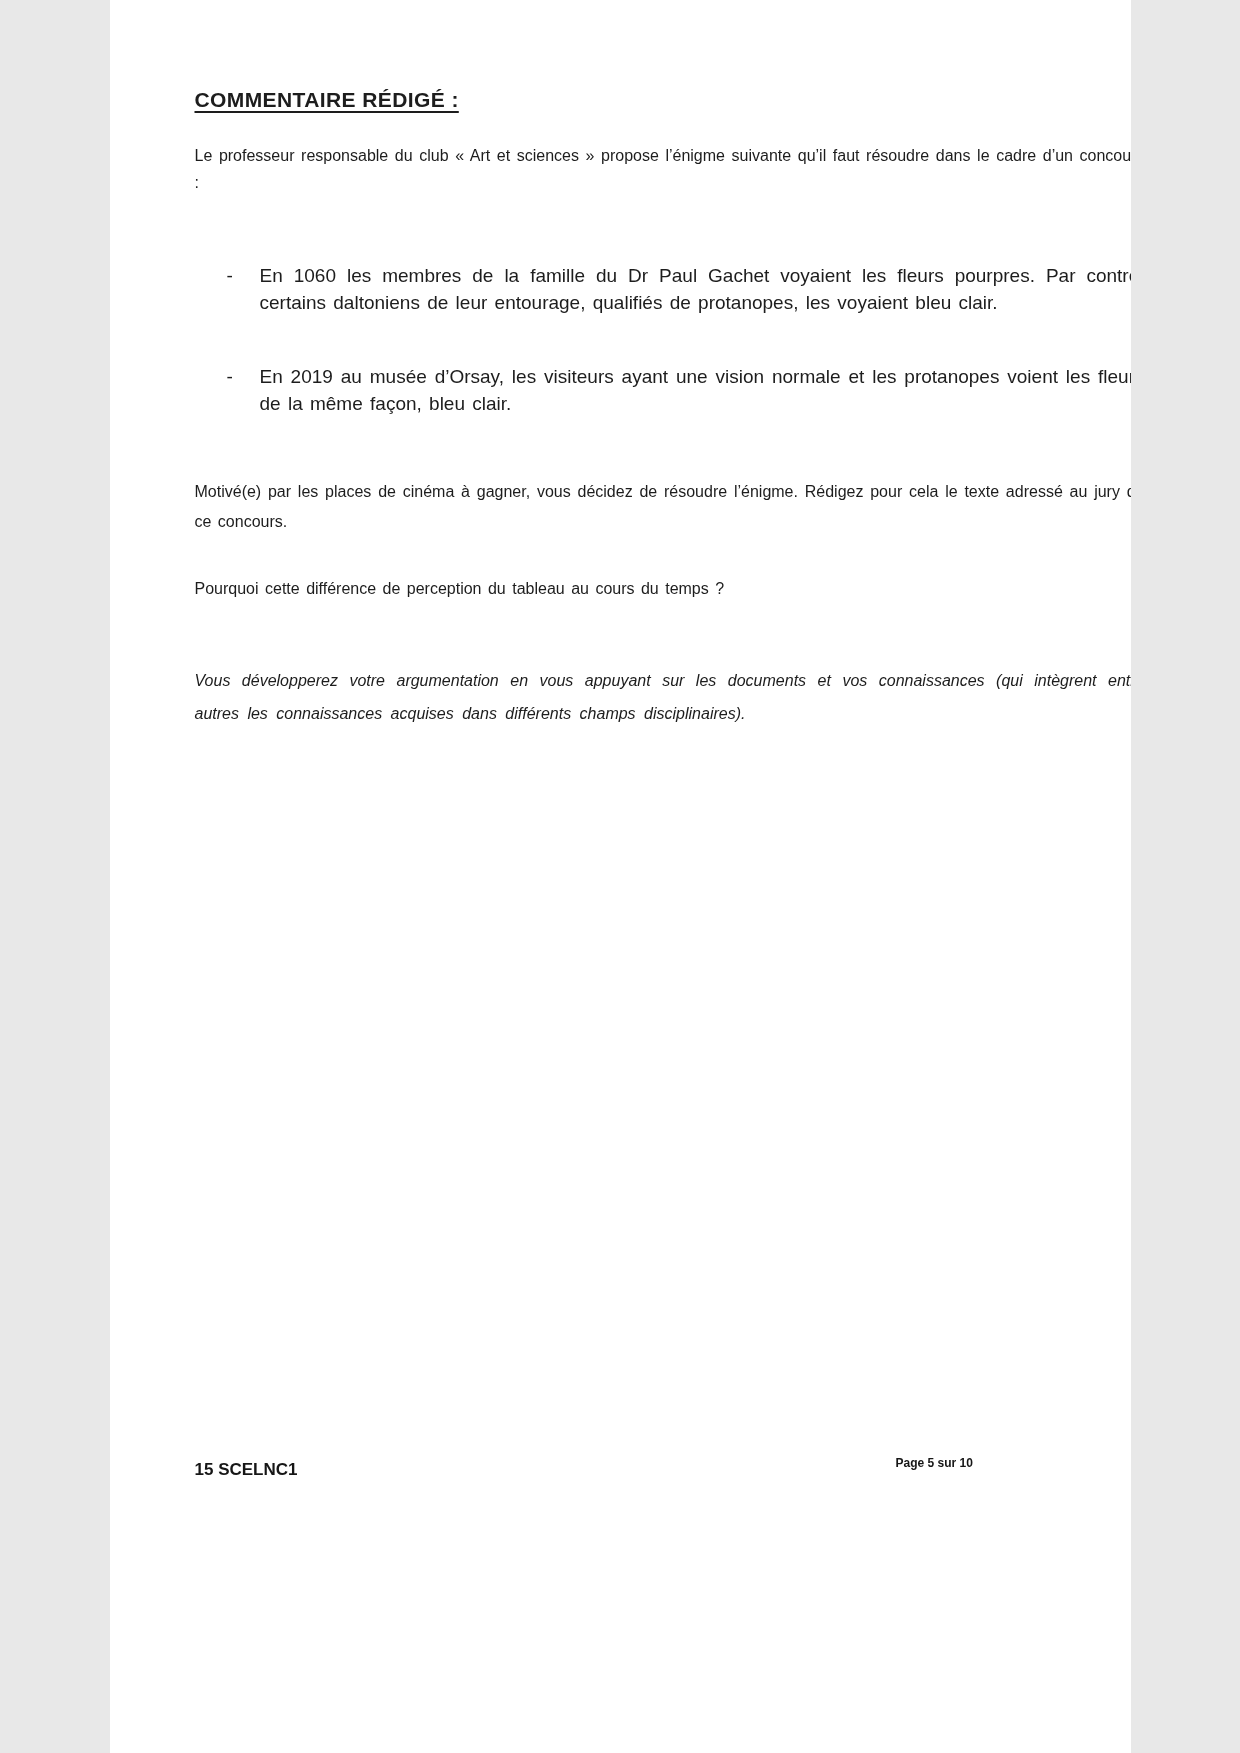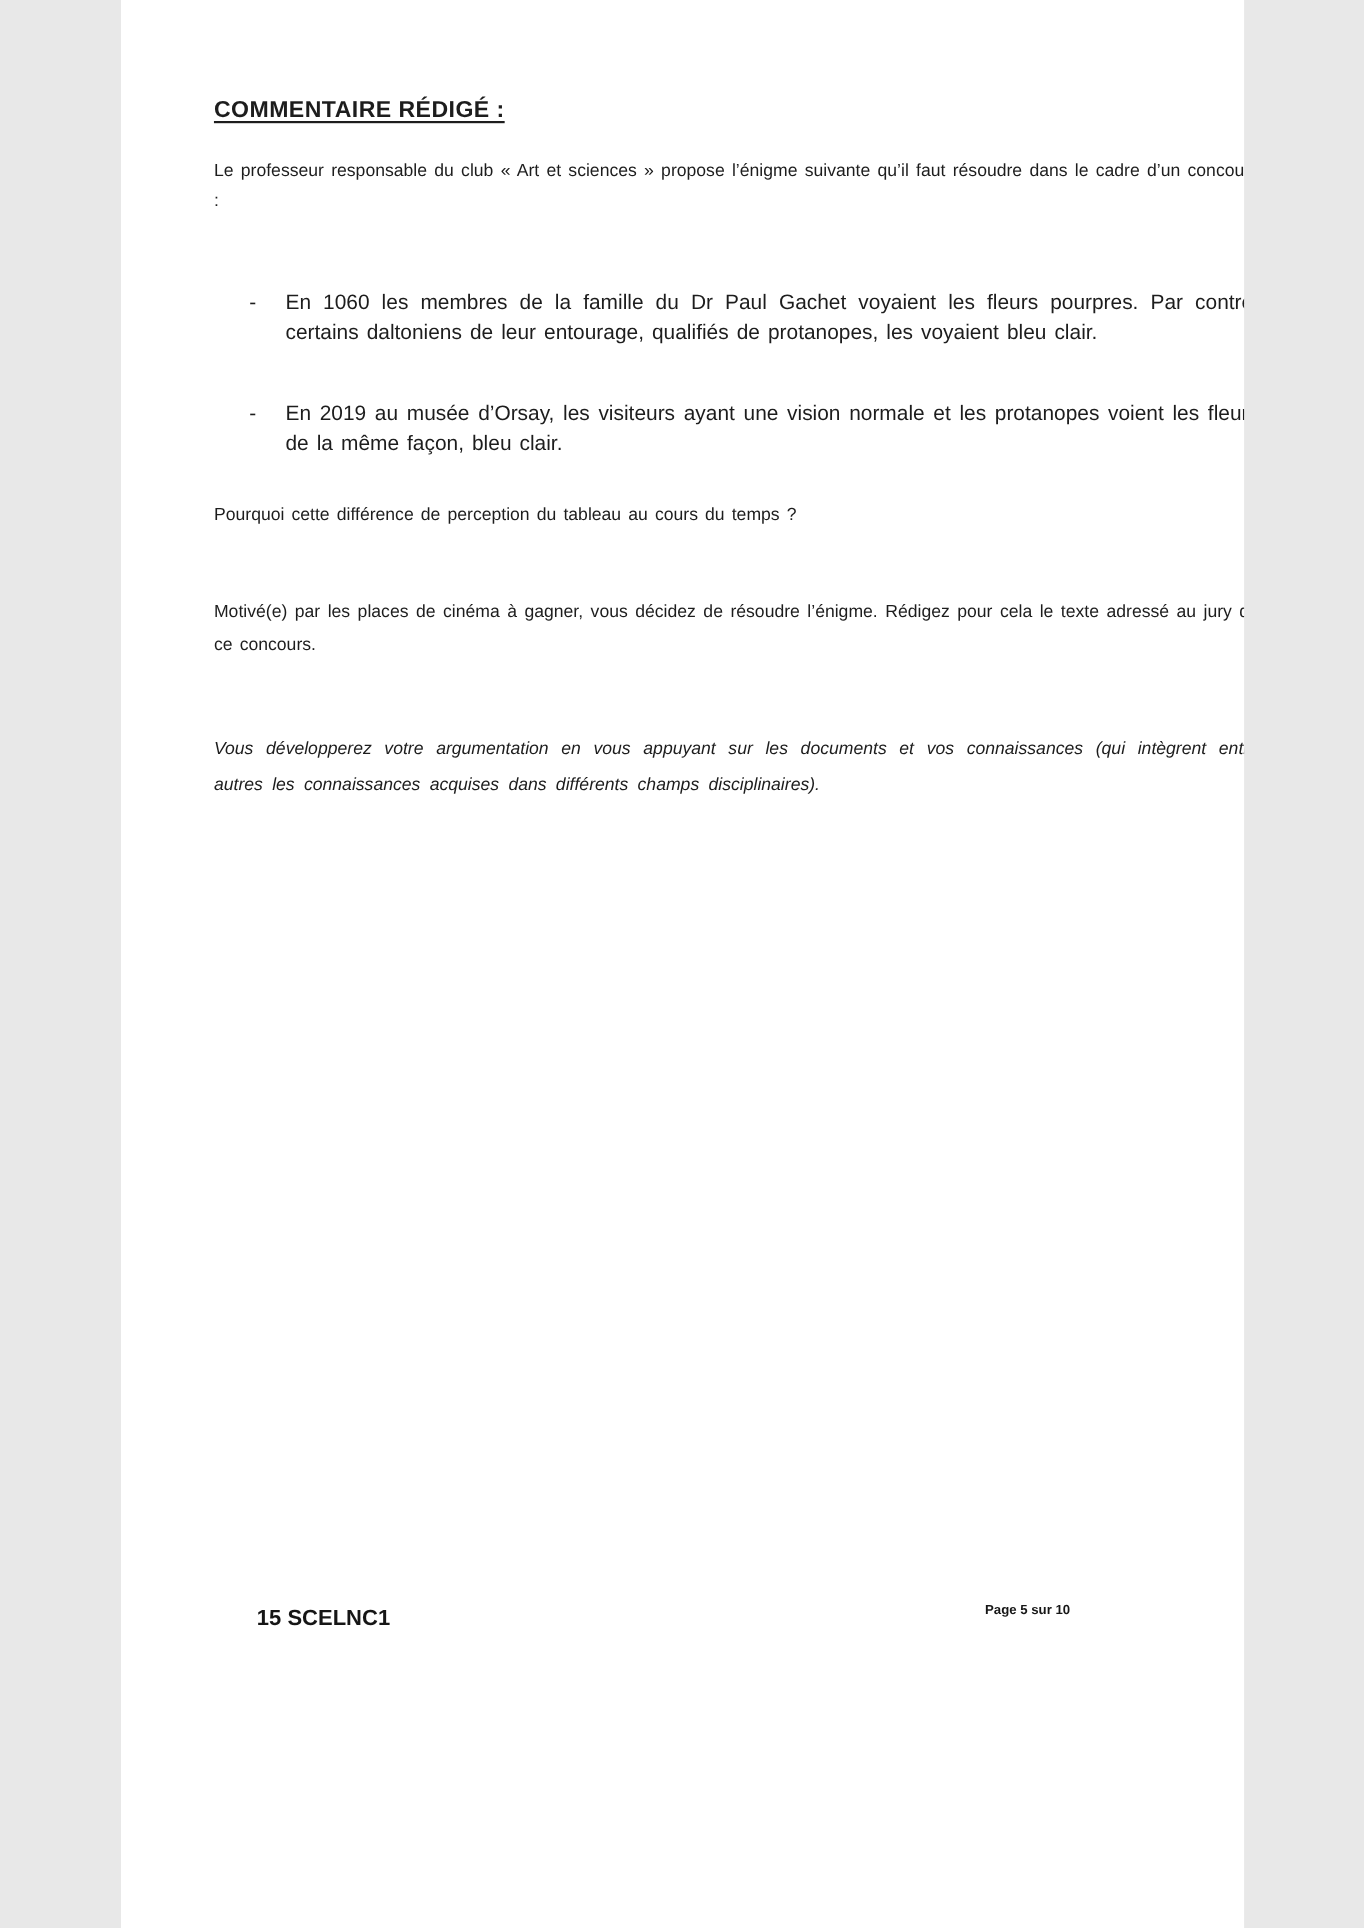"Pourquoi cette différence de perception" p.para { order: before "Motivé(e) par les places de" -> after "Motivé(e) par les places de" }
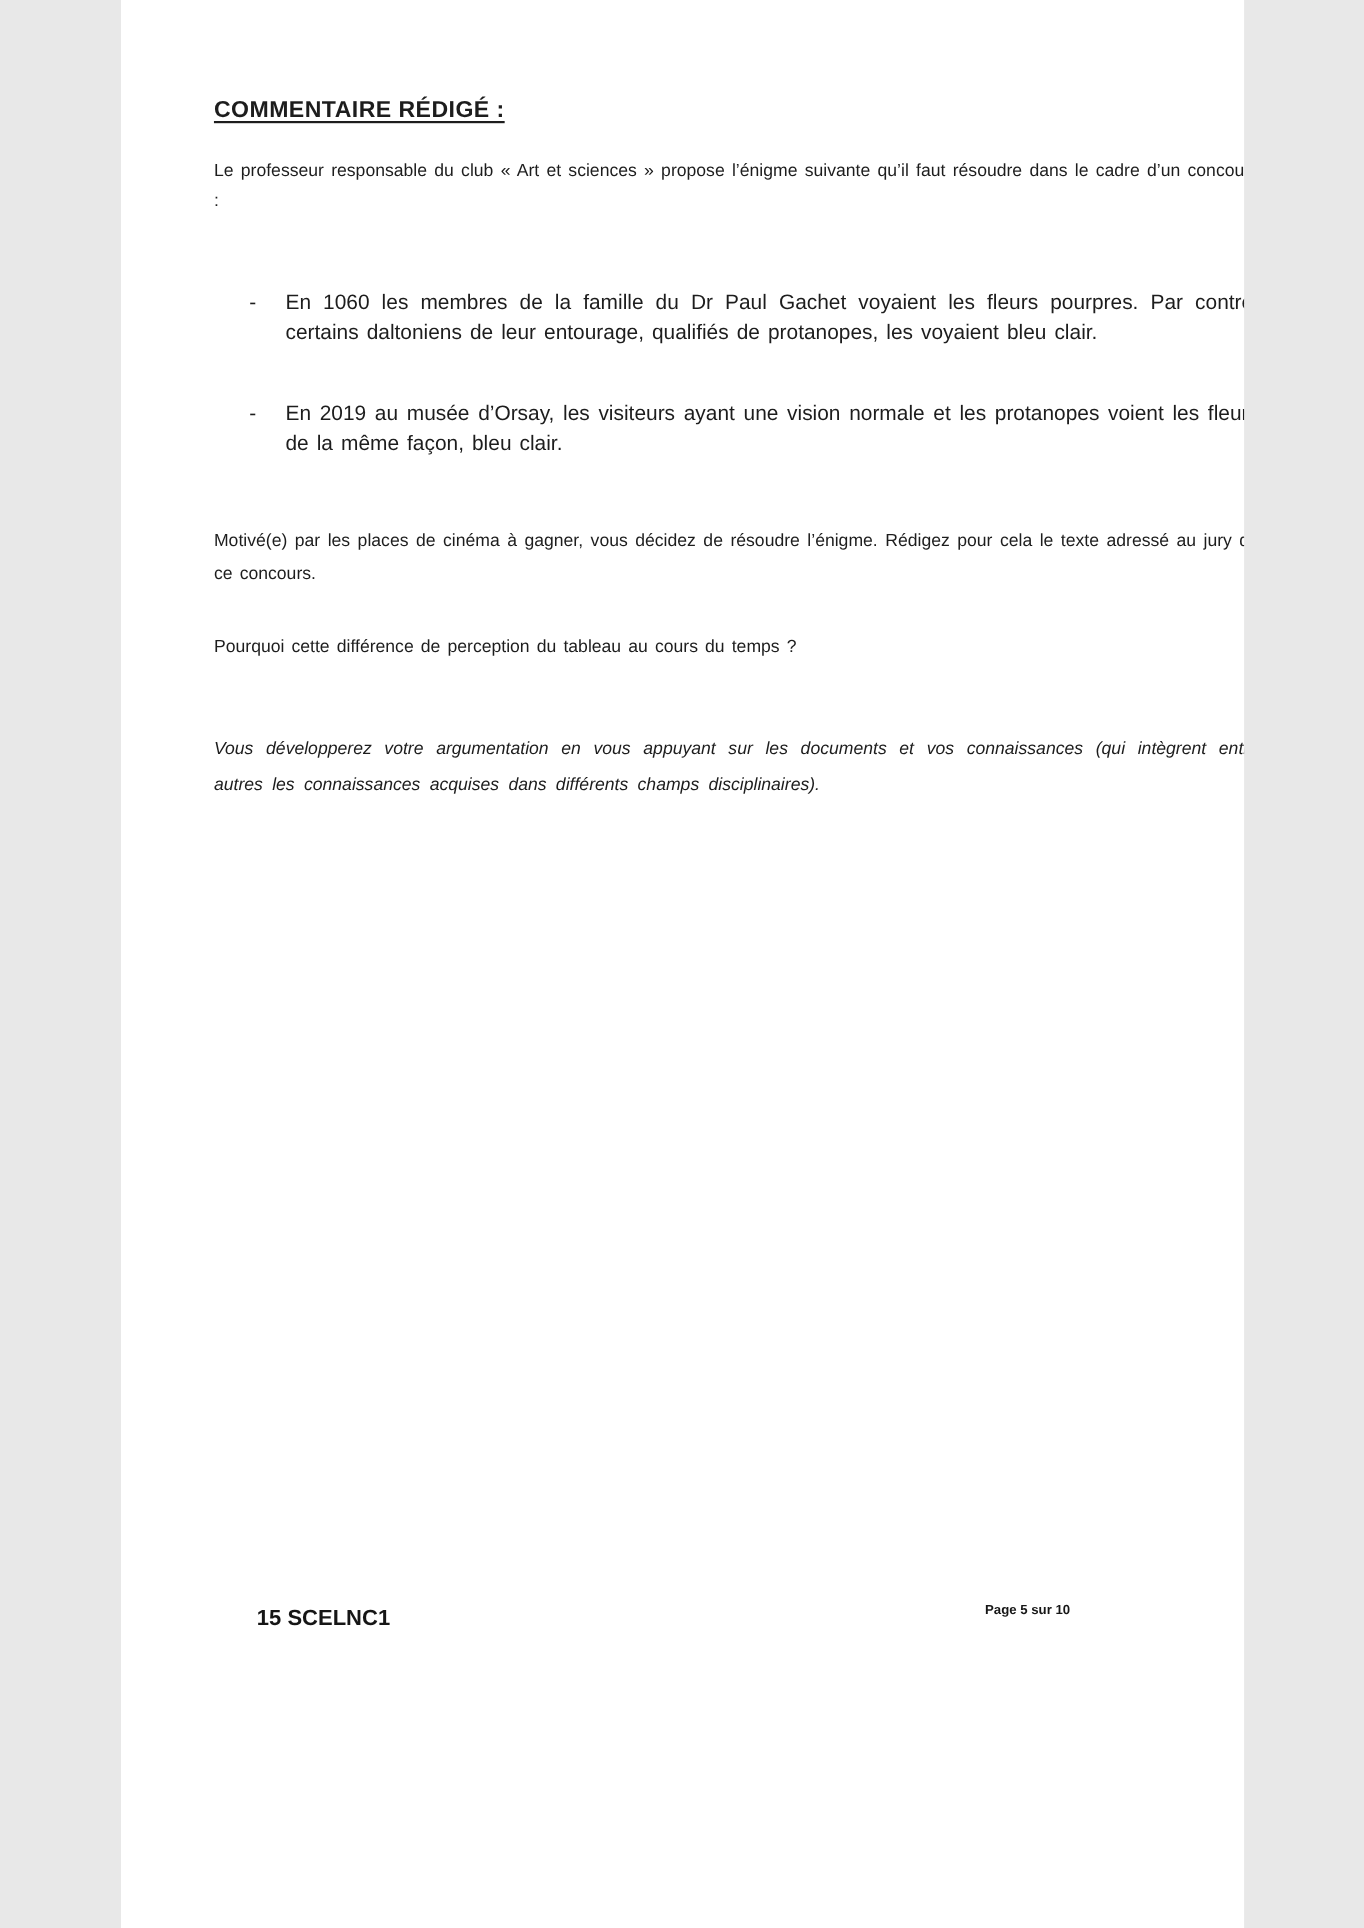"15 SCELNC1" .footer-left { font-size: 20px -> 17px; margin-left: 39px -> none }
